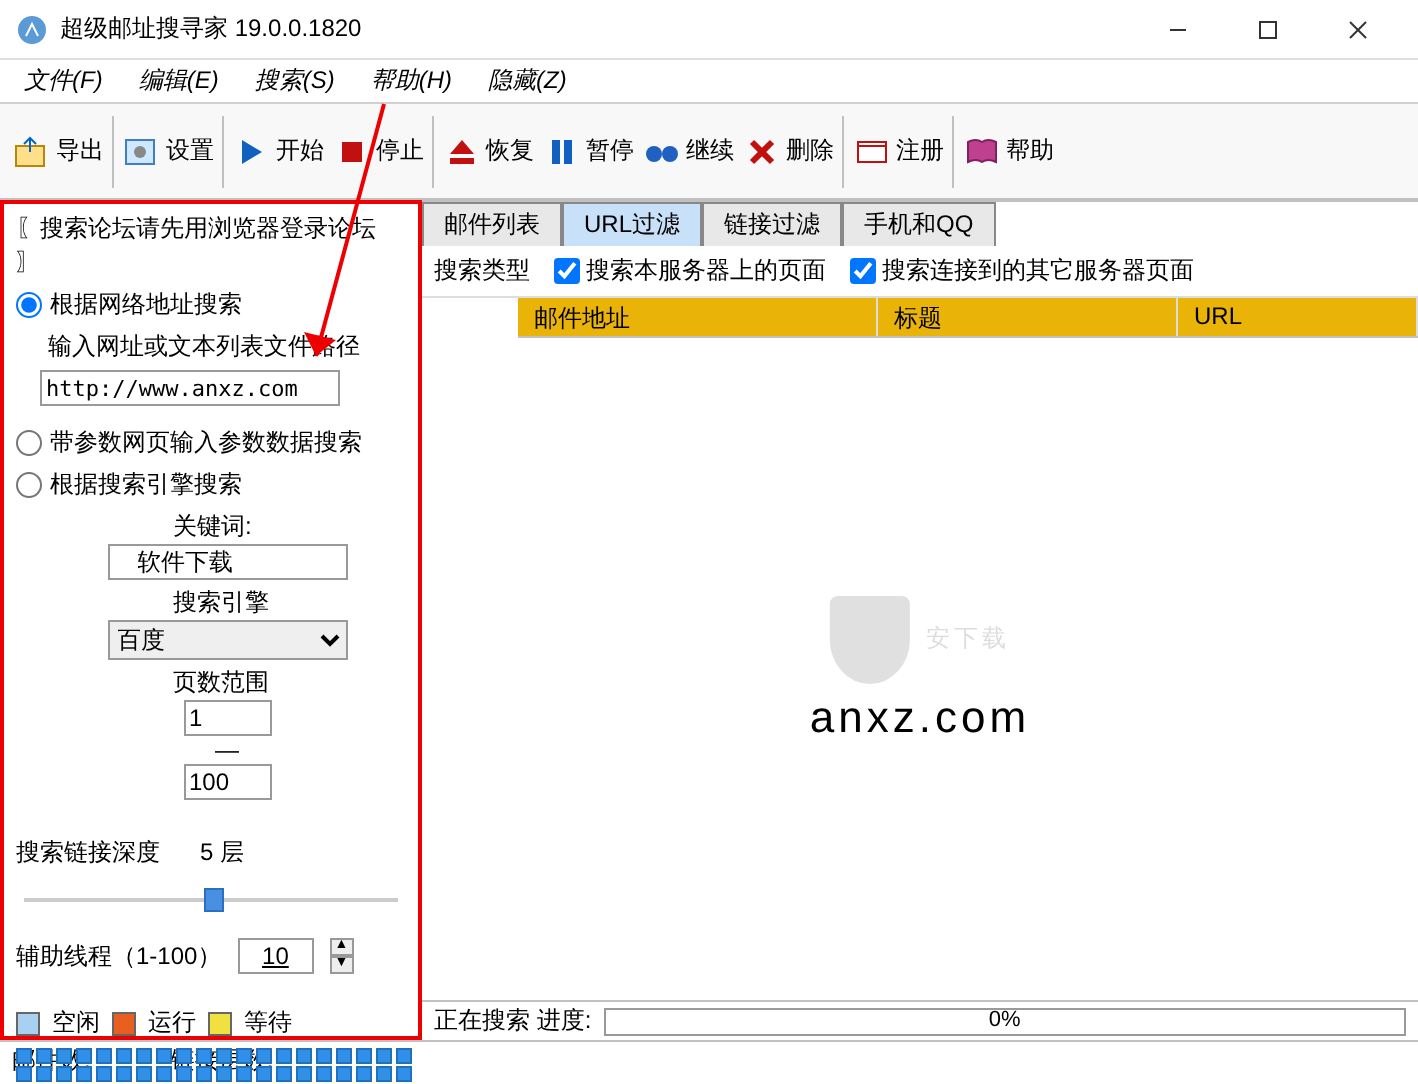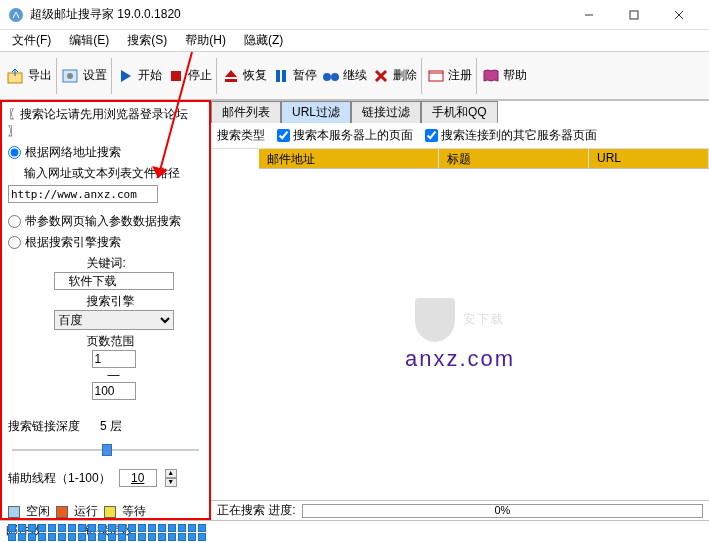"文件(F)" .menubar { font-style: none -> italic }
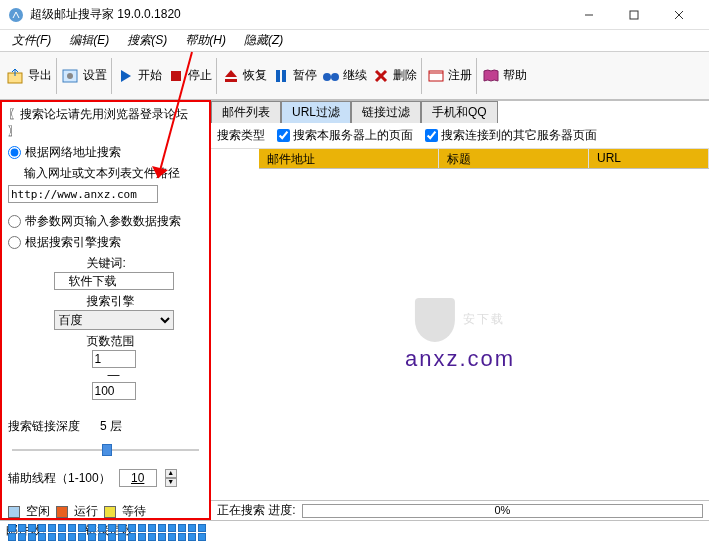"http://www.anxz.com" .url-input { margin-left: 0 -> 12px }
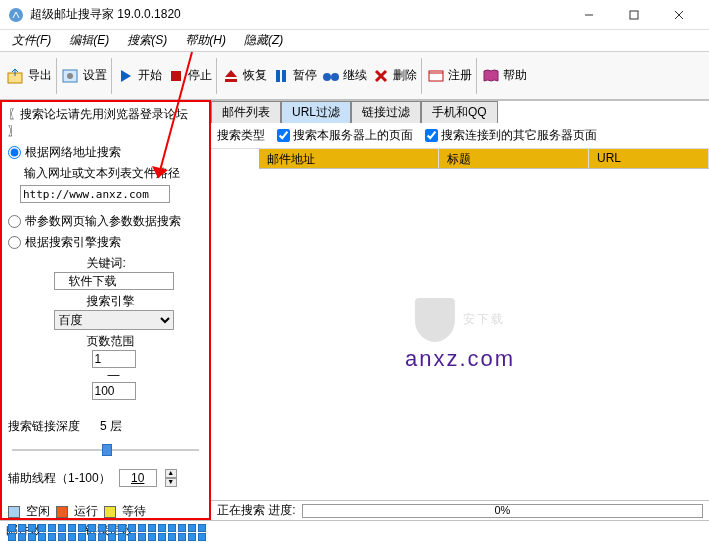"anxz.com" span { color: #4c1d95 -> #000000 }
